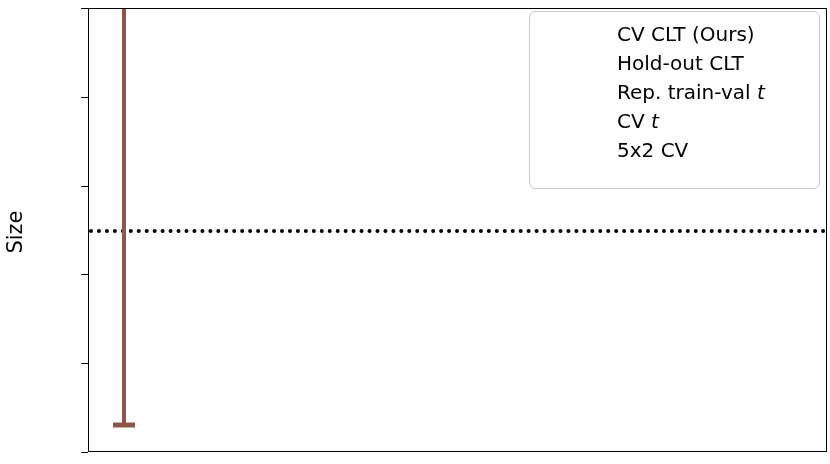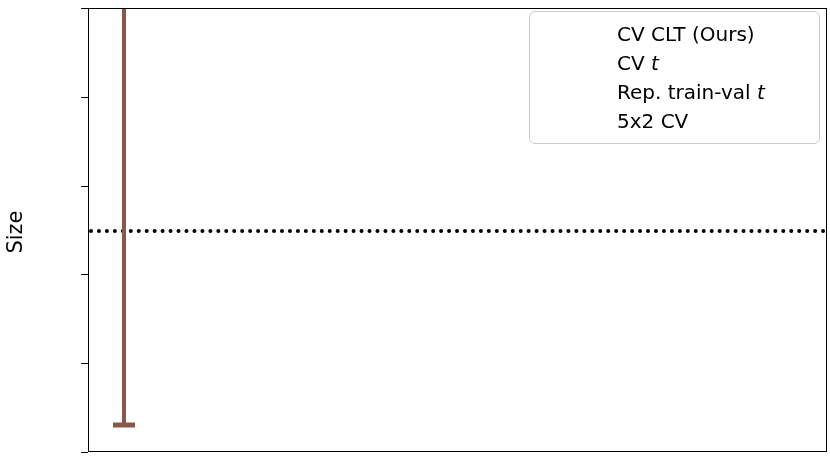"CV CLT (Ours)" #legend { padding: 7px 9px 8px 9px -> 7px 9px 24px 9px }
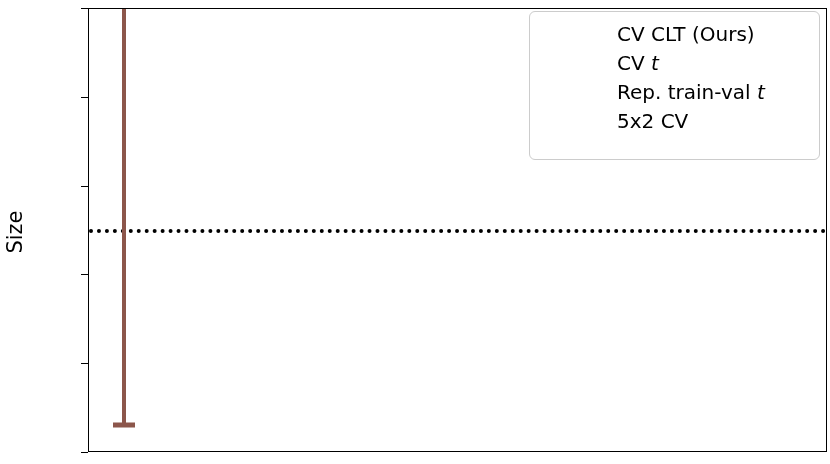"Hold-out CLT" div.legend-row { html: none -> <div> <span> <i></i> </span> <span>Hold-out CLT</span> </div> }
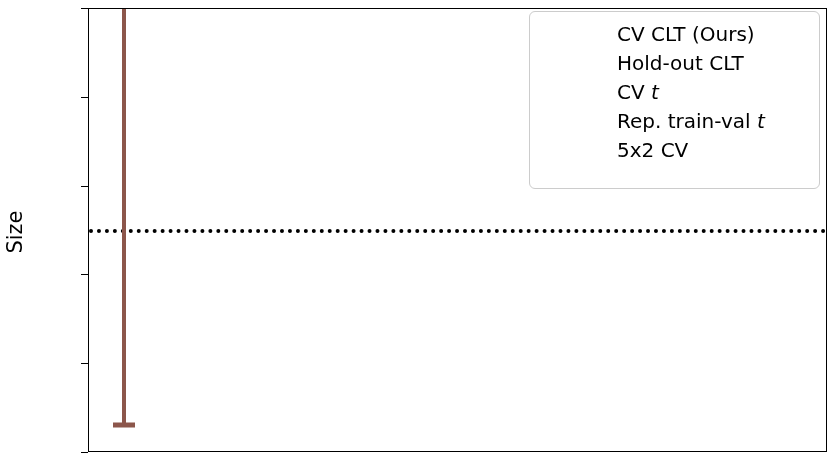"CV t" div.legend-row { order: before "Rep. train-val t" -> after "Rep. train-val t" }
